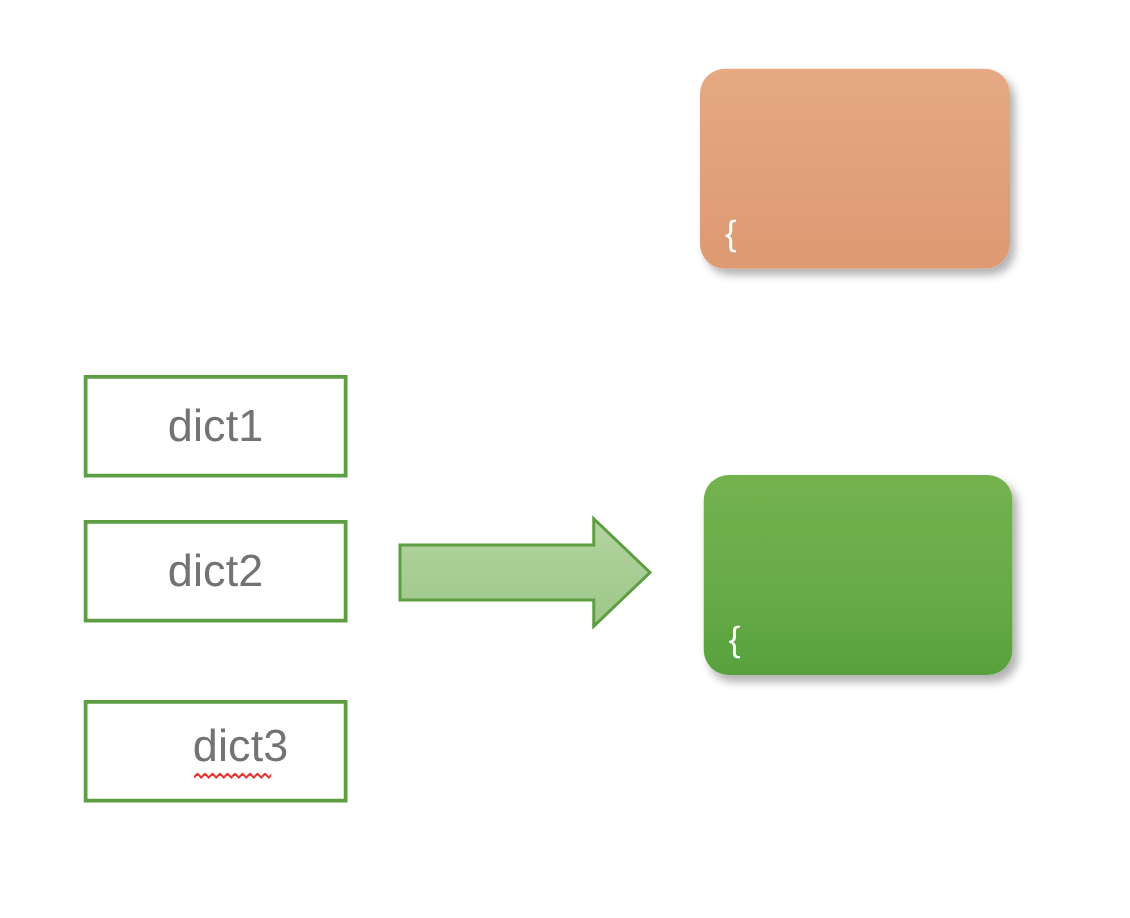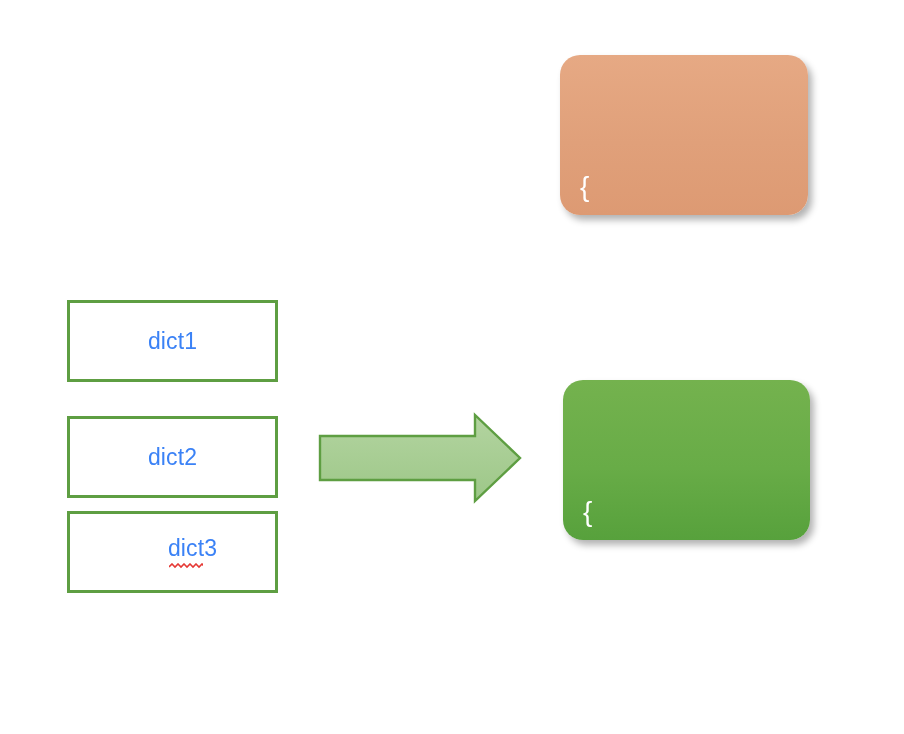"dict1" .dict-box .label { color: #3b82f6 -> #737373; font-size: 23px -> 36px }
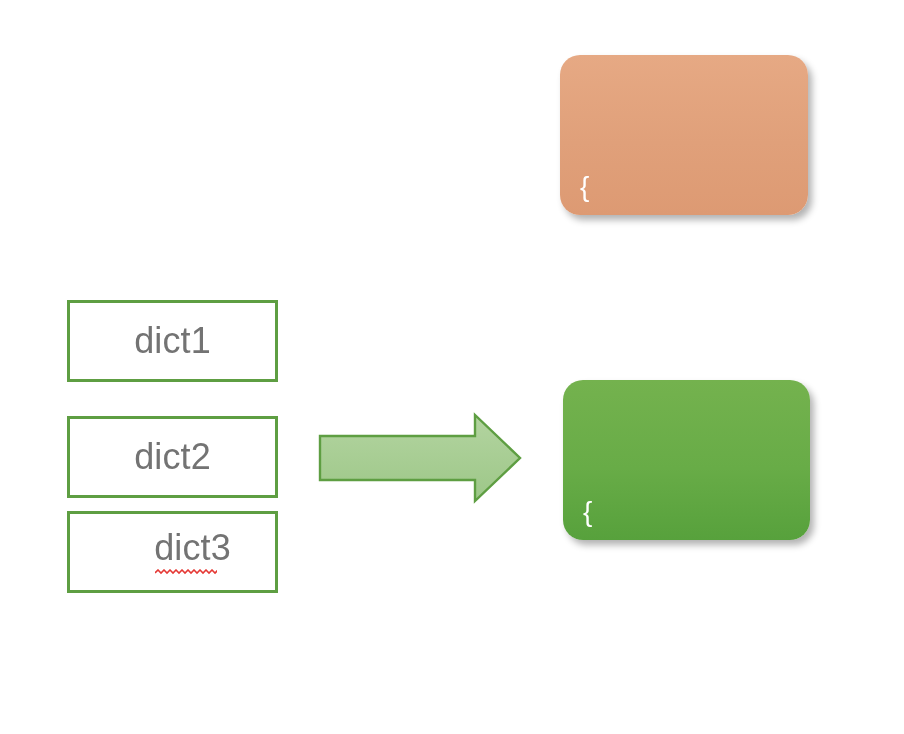"dict3" #dict-box-3 { top: 511px -> 560px }
